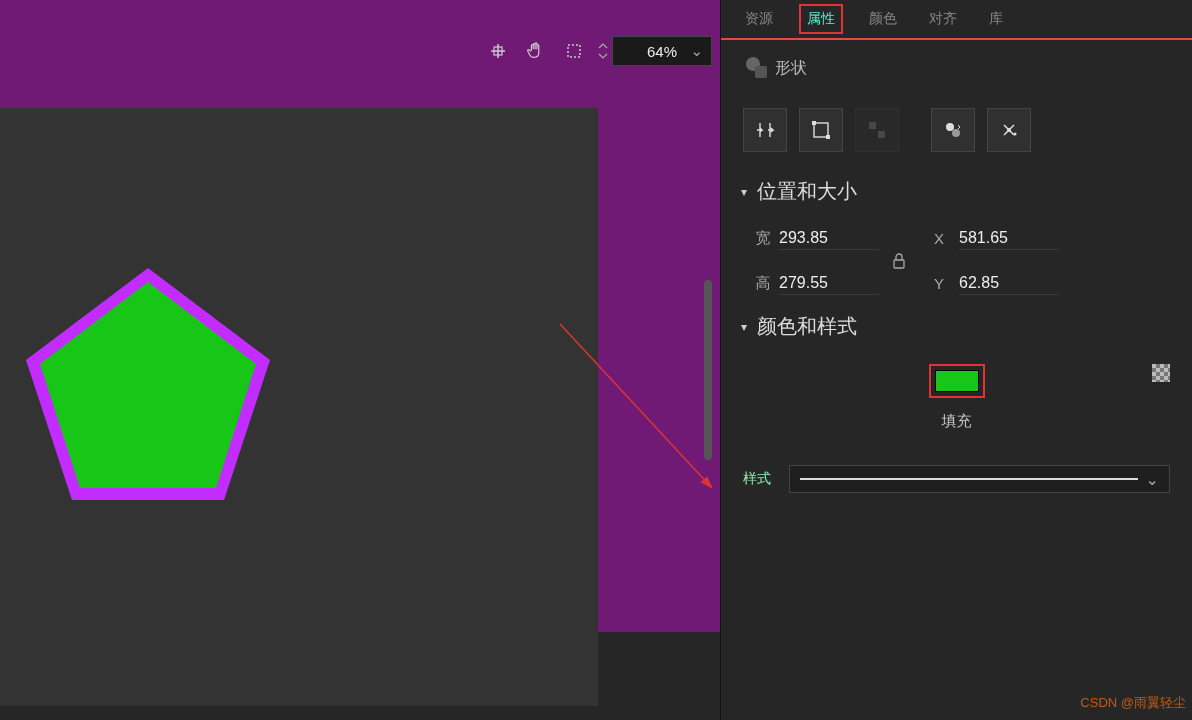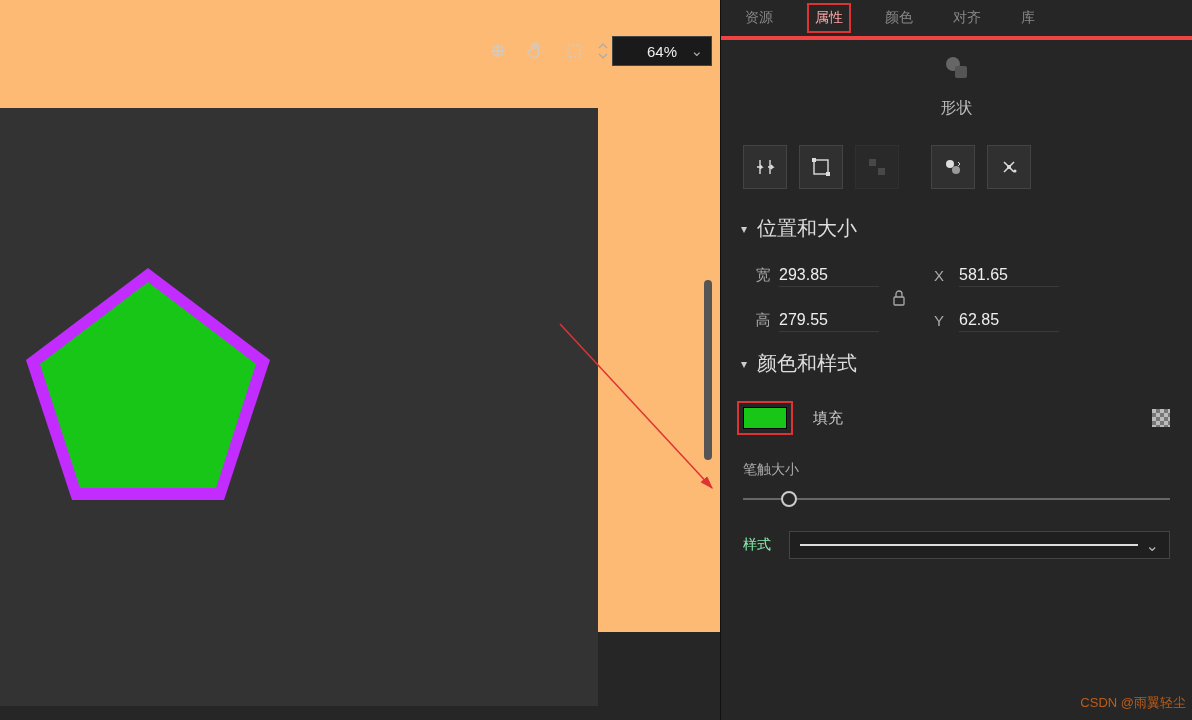"资源" .top-tabs { border-bottom: 4px solid #ef4444 -> 2px solid #ef4444; gap: 28px -> 20px }
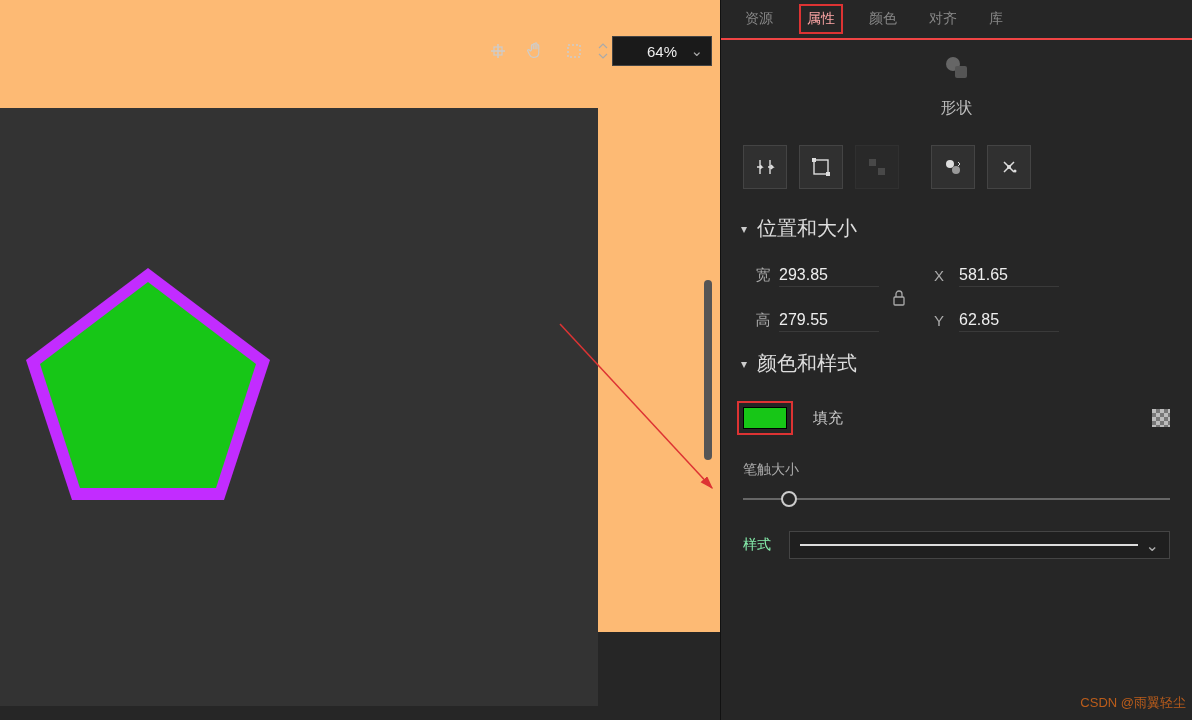"属性" .top-tab.active { color: #fca5a5 -> #5eead4 }
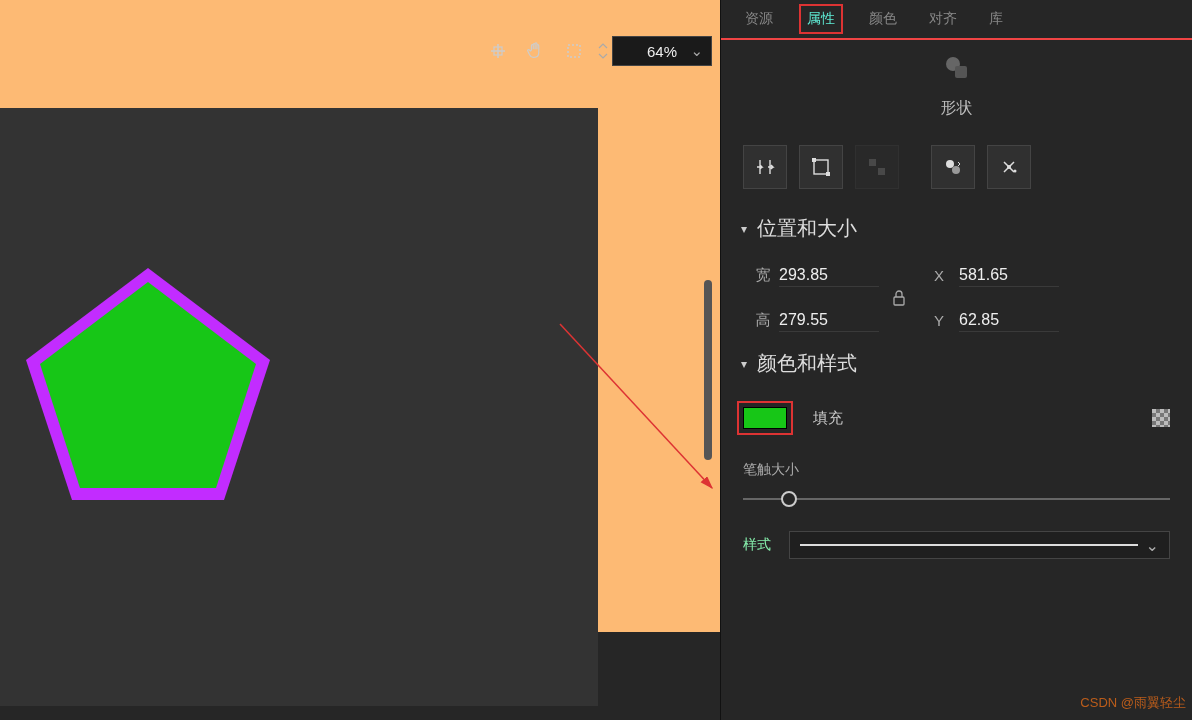"64%" .canvas-side { background: #fdba74 -> #701a75 }
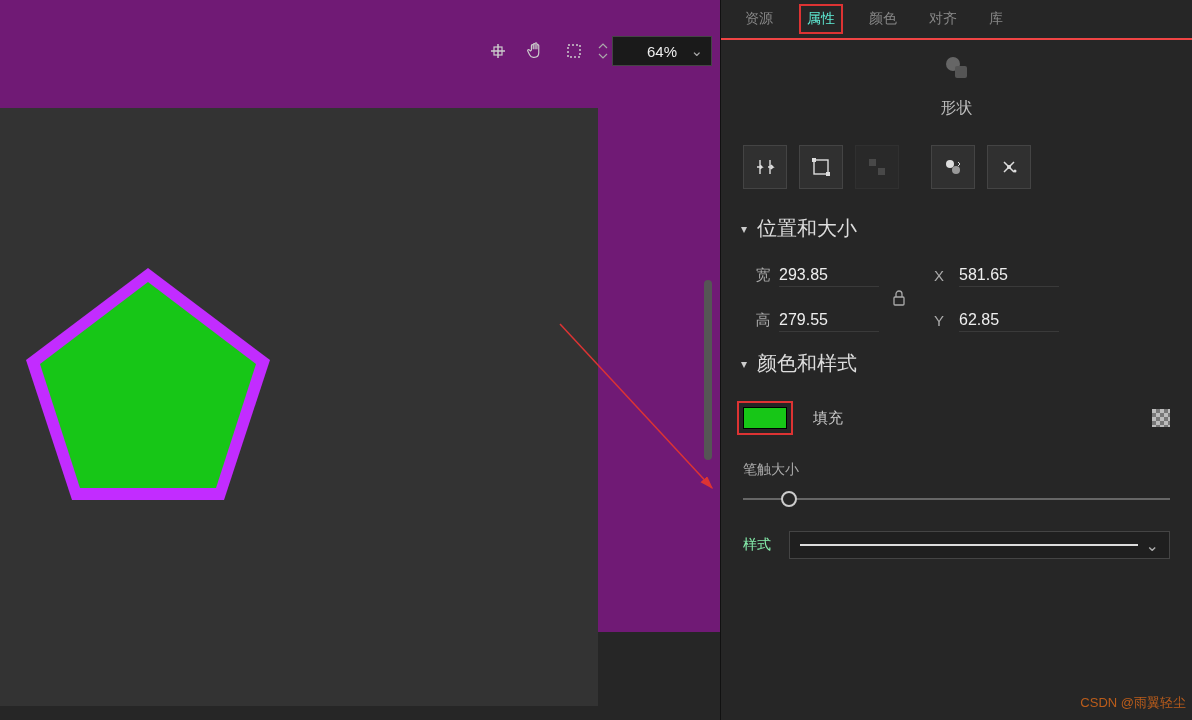"形状" .shape-row { flex-direction: column -> none; gap: 16px -> 4px }
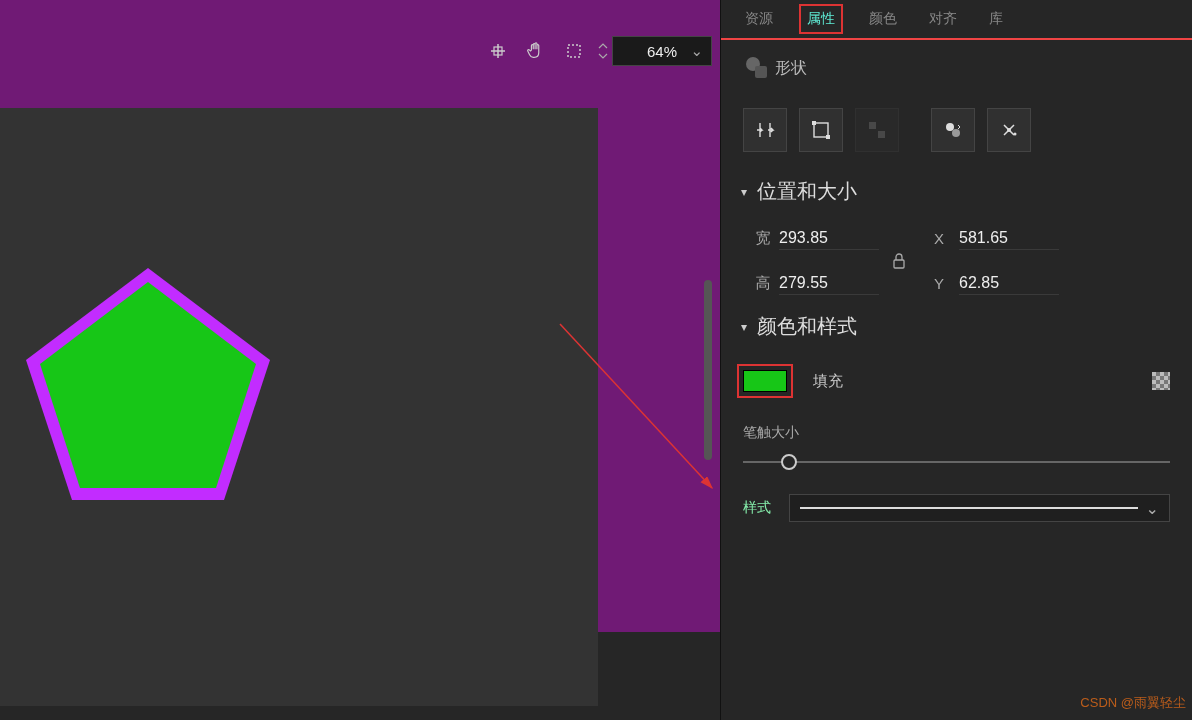"填充" .color-row { flex-direction: none -> column; gap: 20px -> 14px }
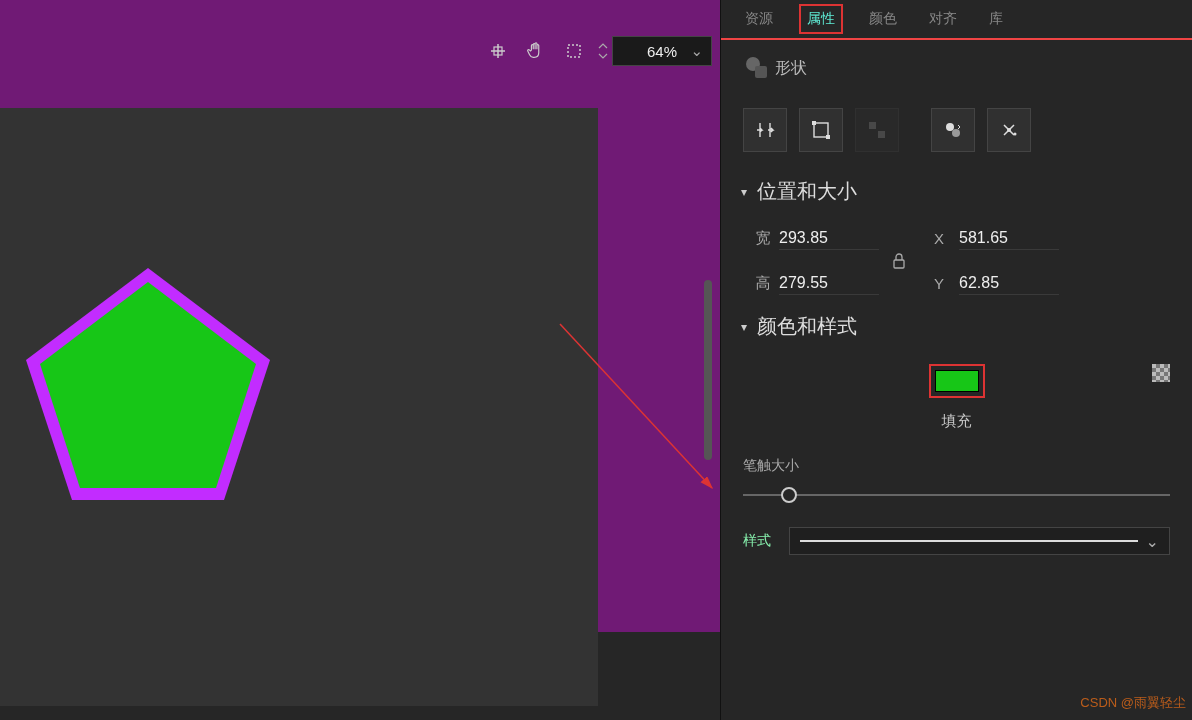"笔触大小" div.stroke-size { html: <div> <div>笔触大小</div> <div> <div></div> <div></div> </div> </div> -> none }
